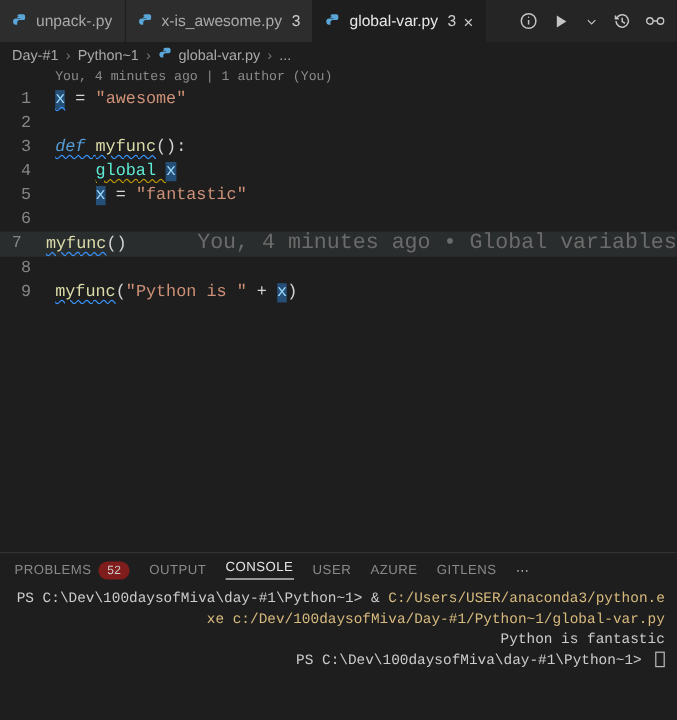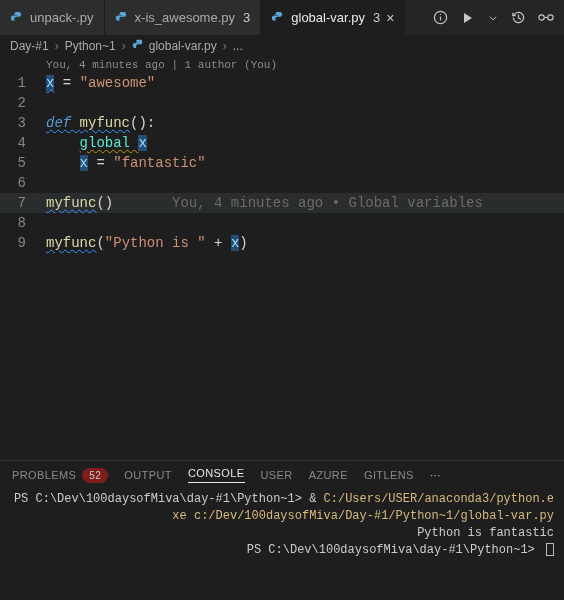"You, 4 minutes ago •" .inline-blame { font-size: 14px -> 18px }
